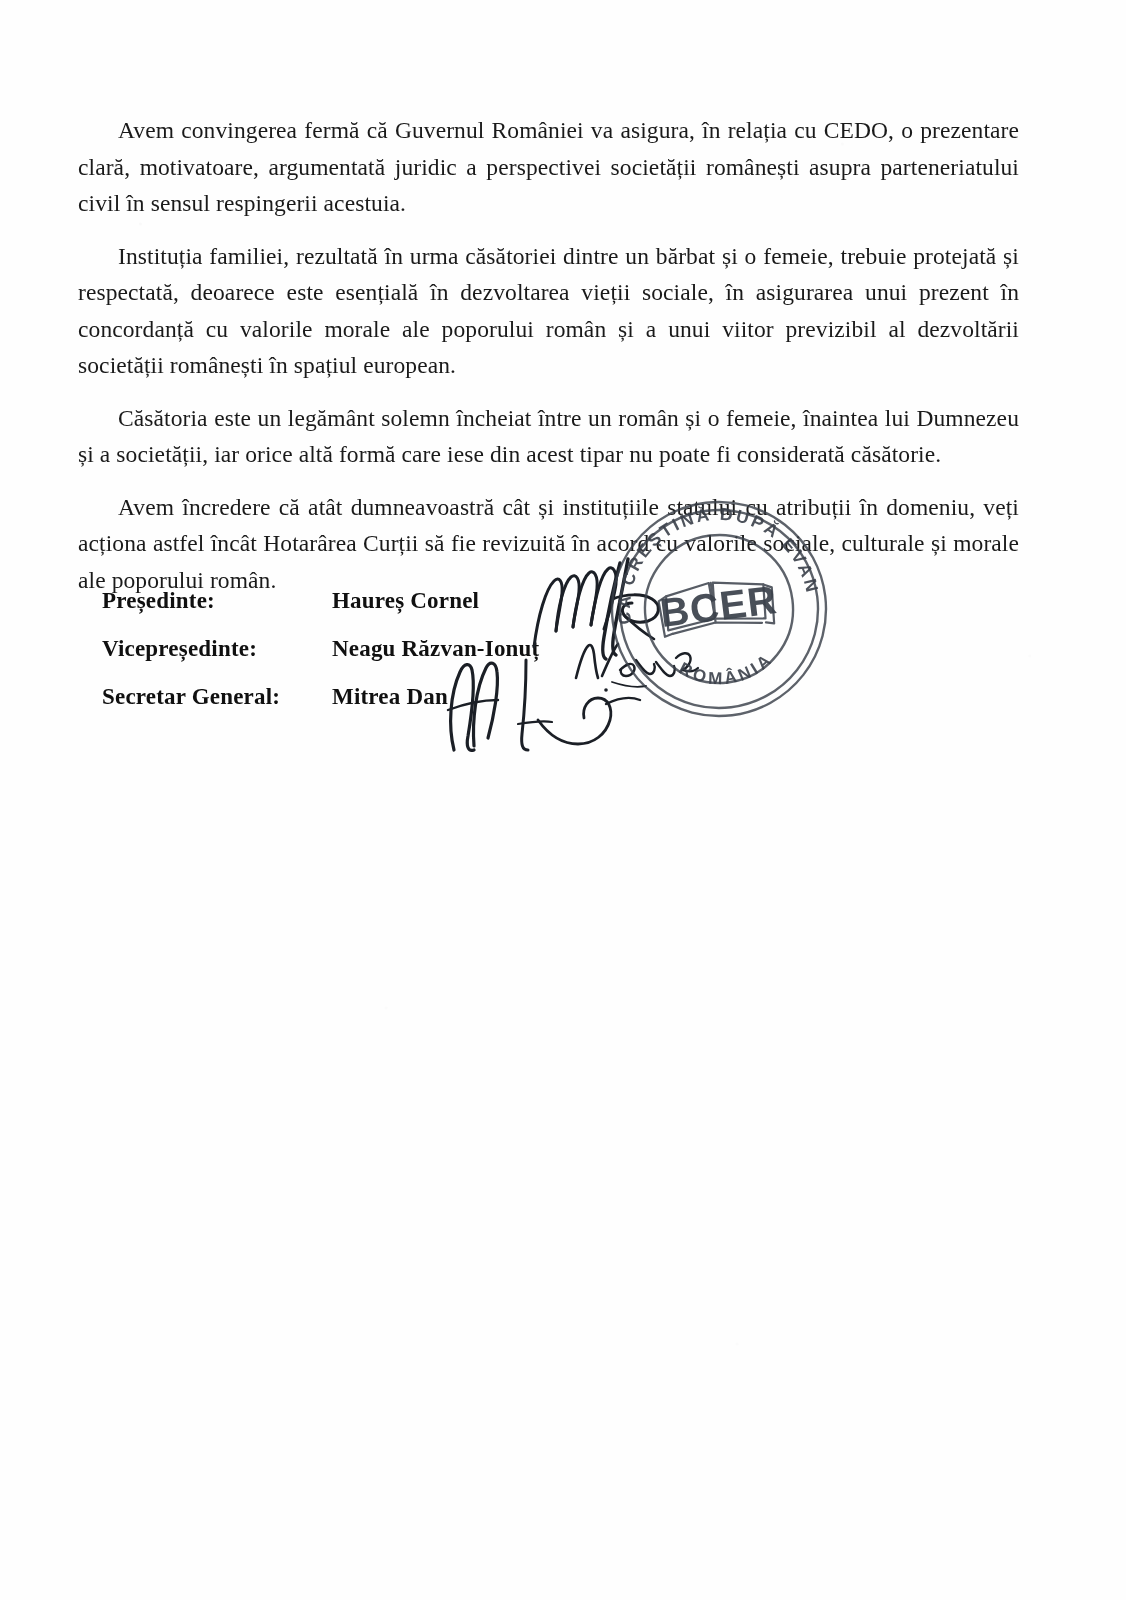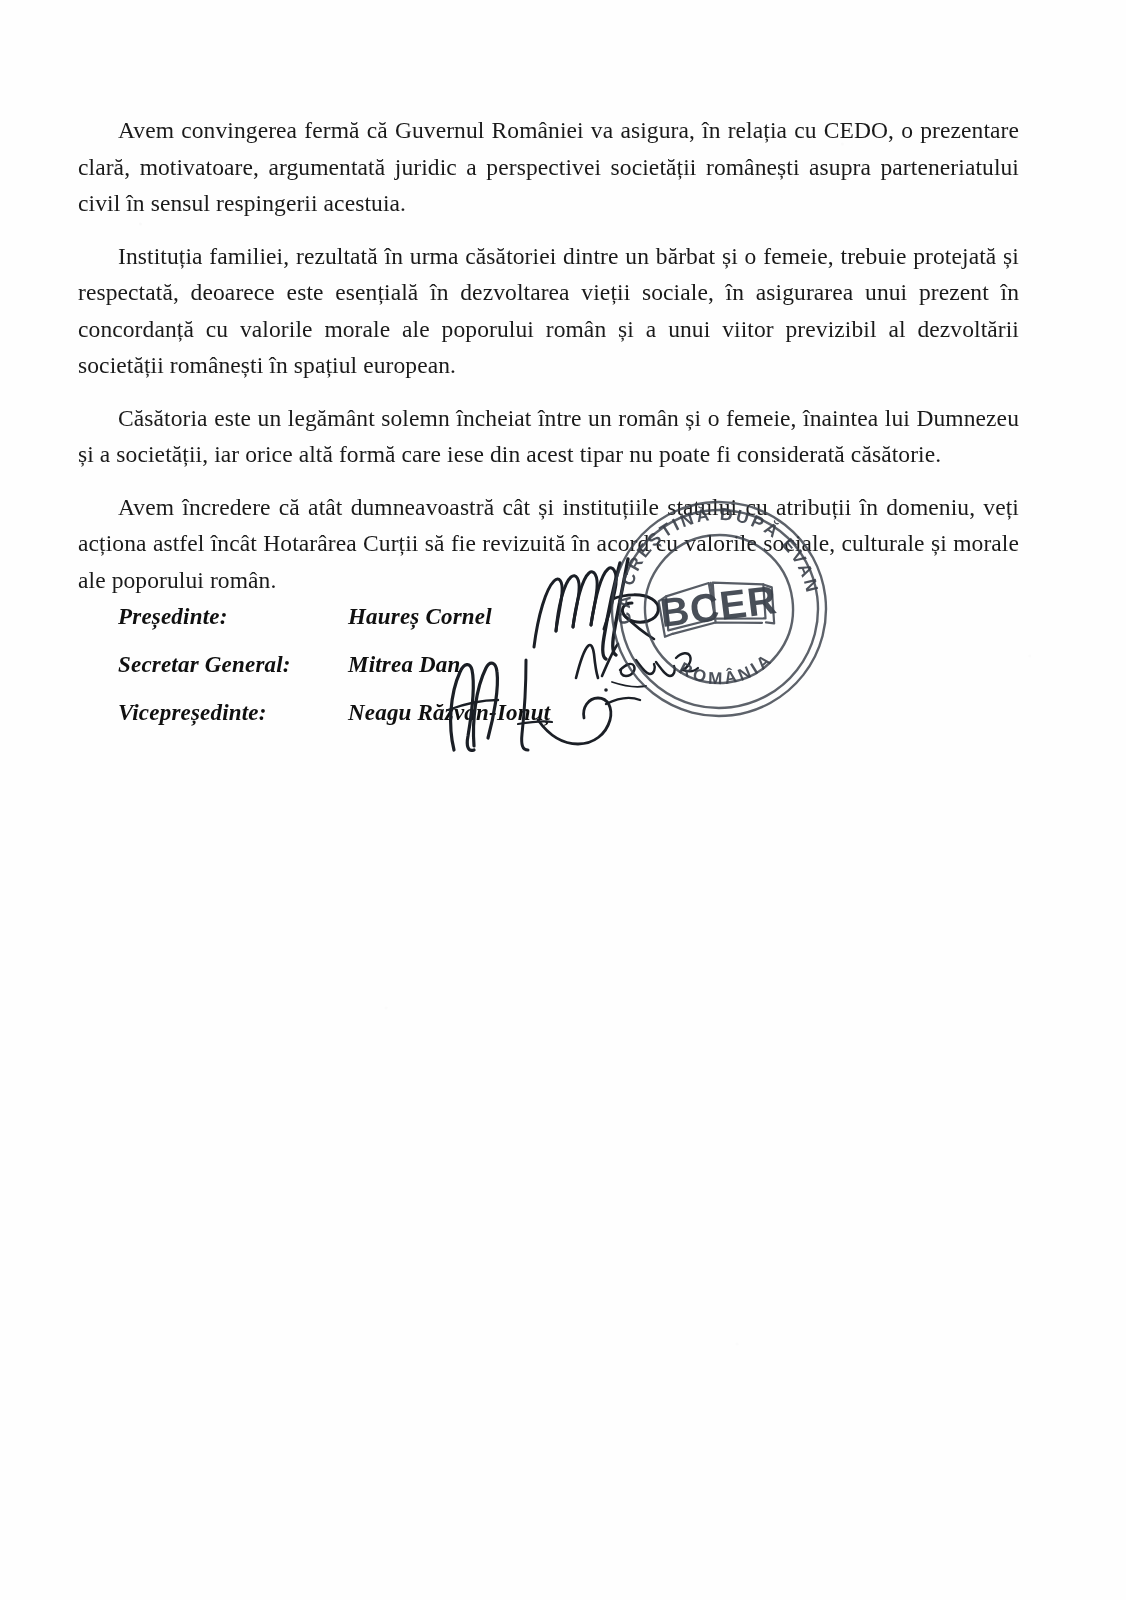"Președinte:" .sig-block { font-style: italic -> none; left: 118px -> 102px }
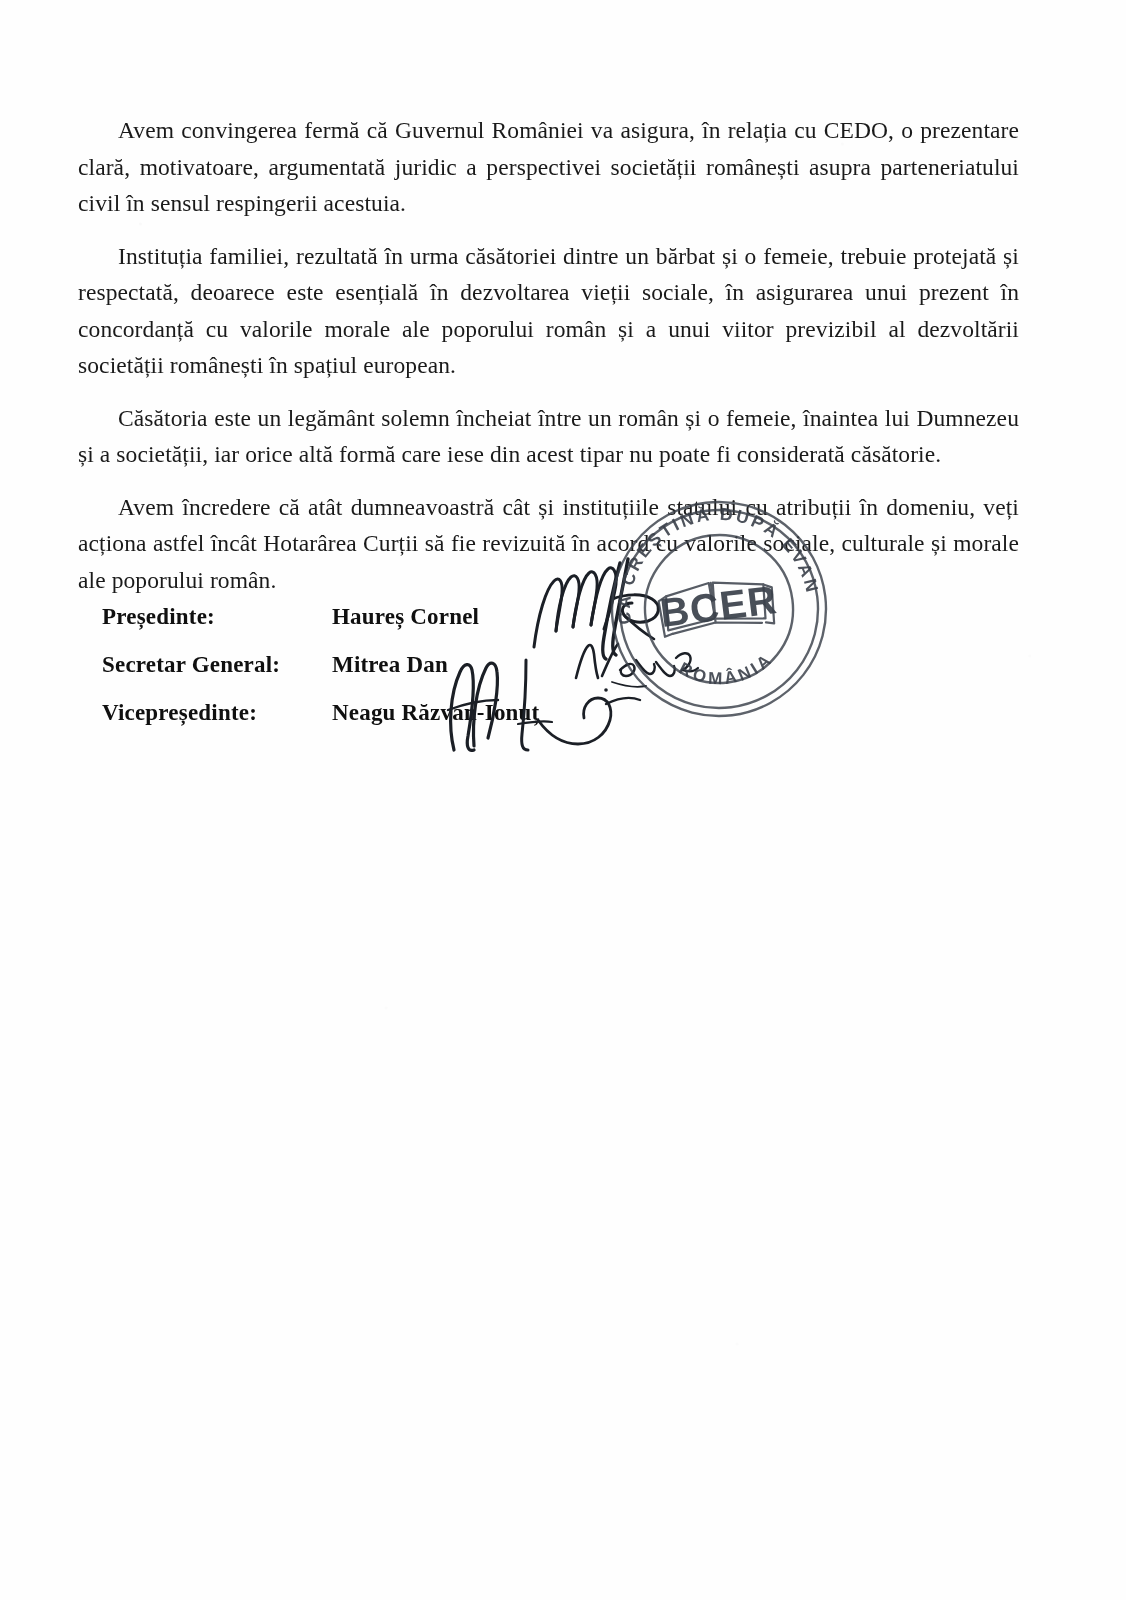"Haureș Cornel" .sig-name { margin-top: 16px -> none }
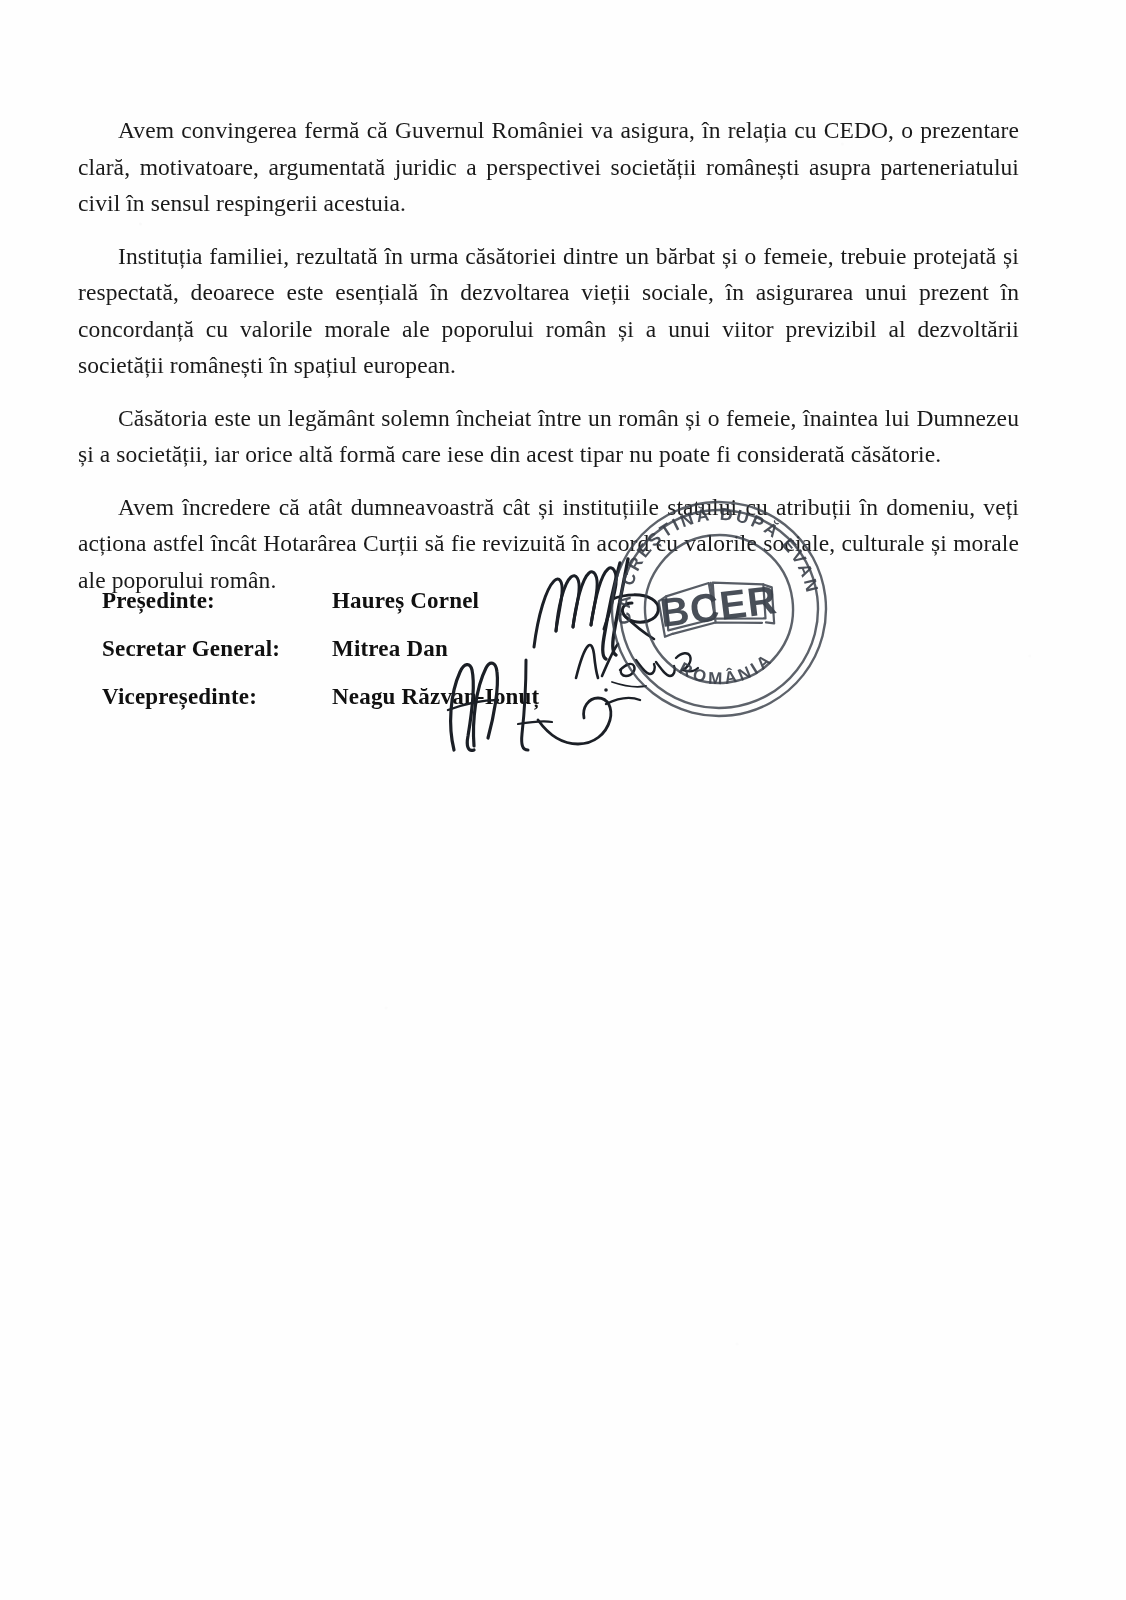"Secretar General:" div.sig-row { order: before "Vicepreședinte:" -> after "Vicepreședinte:" }
